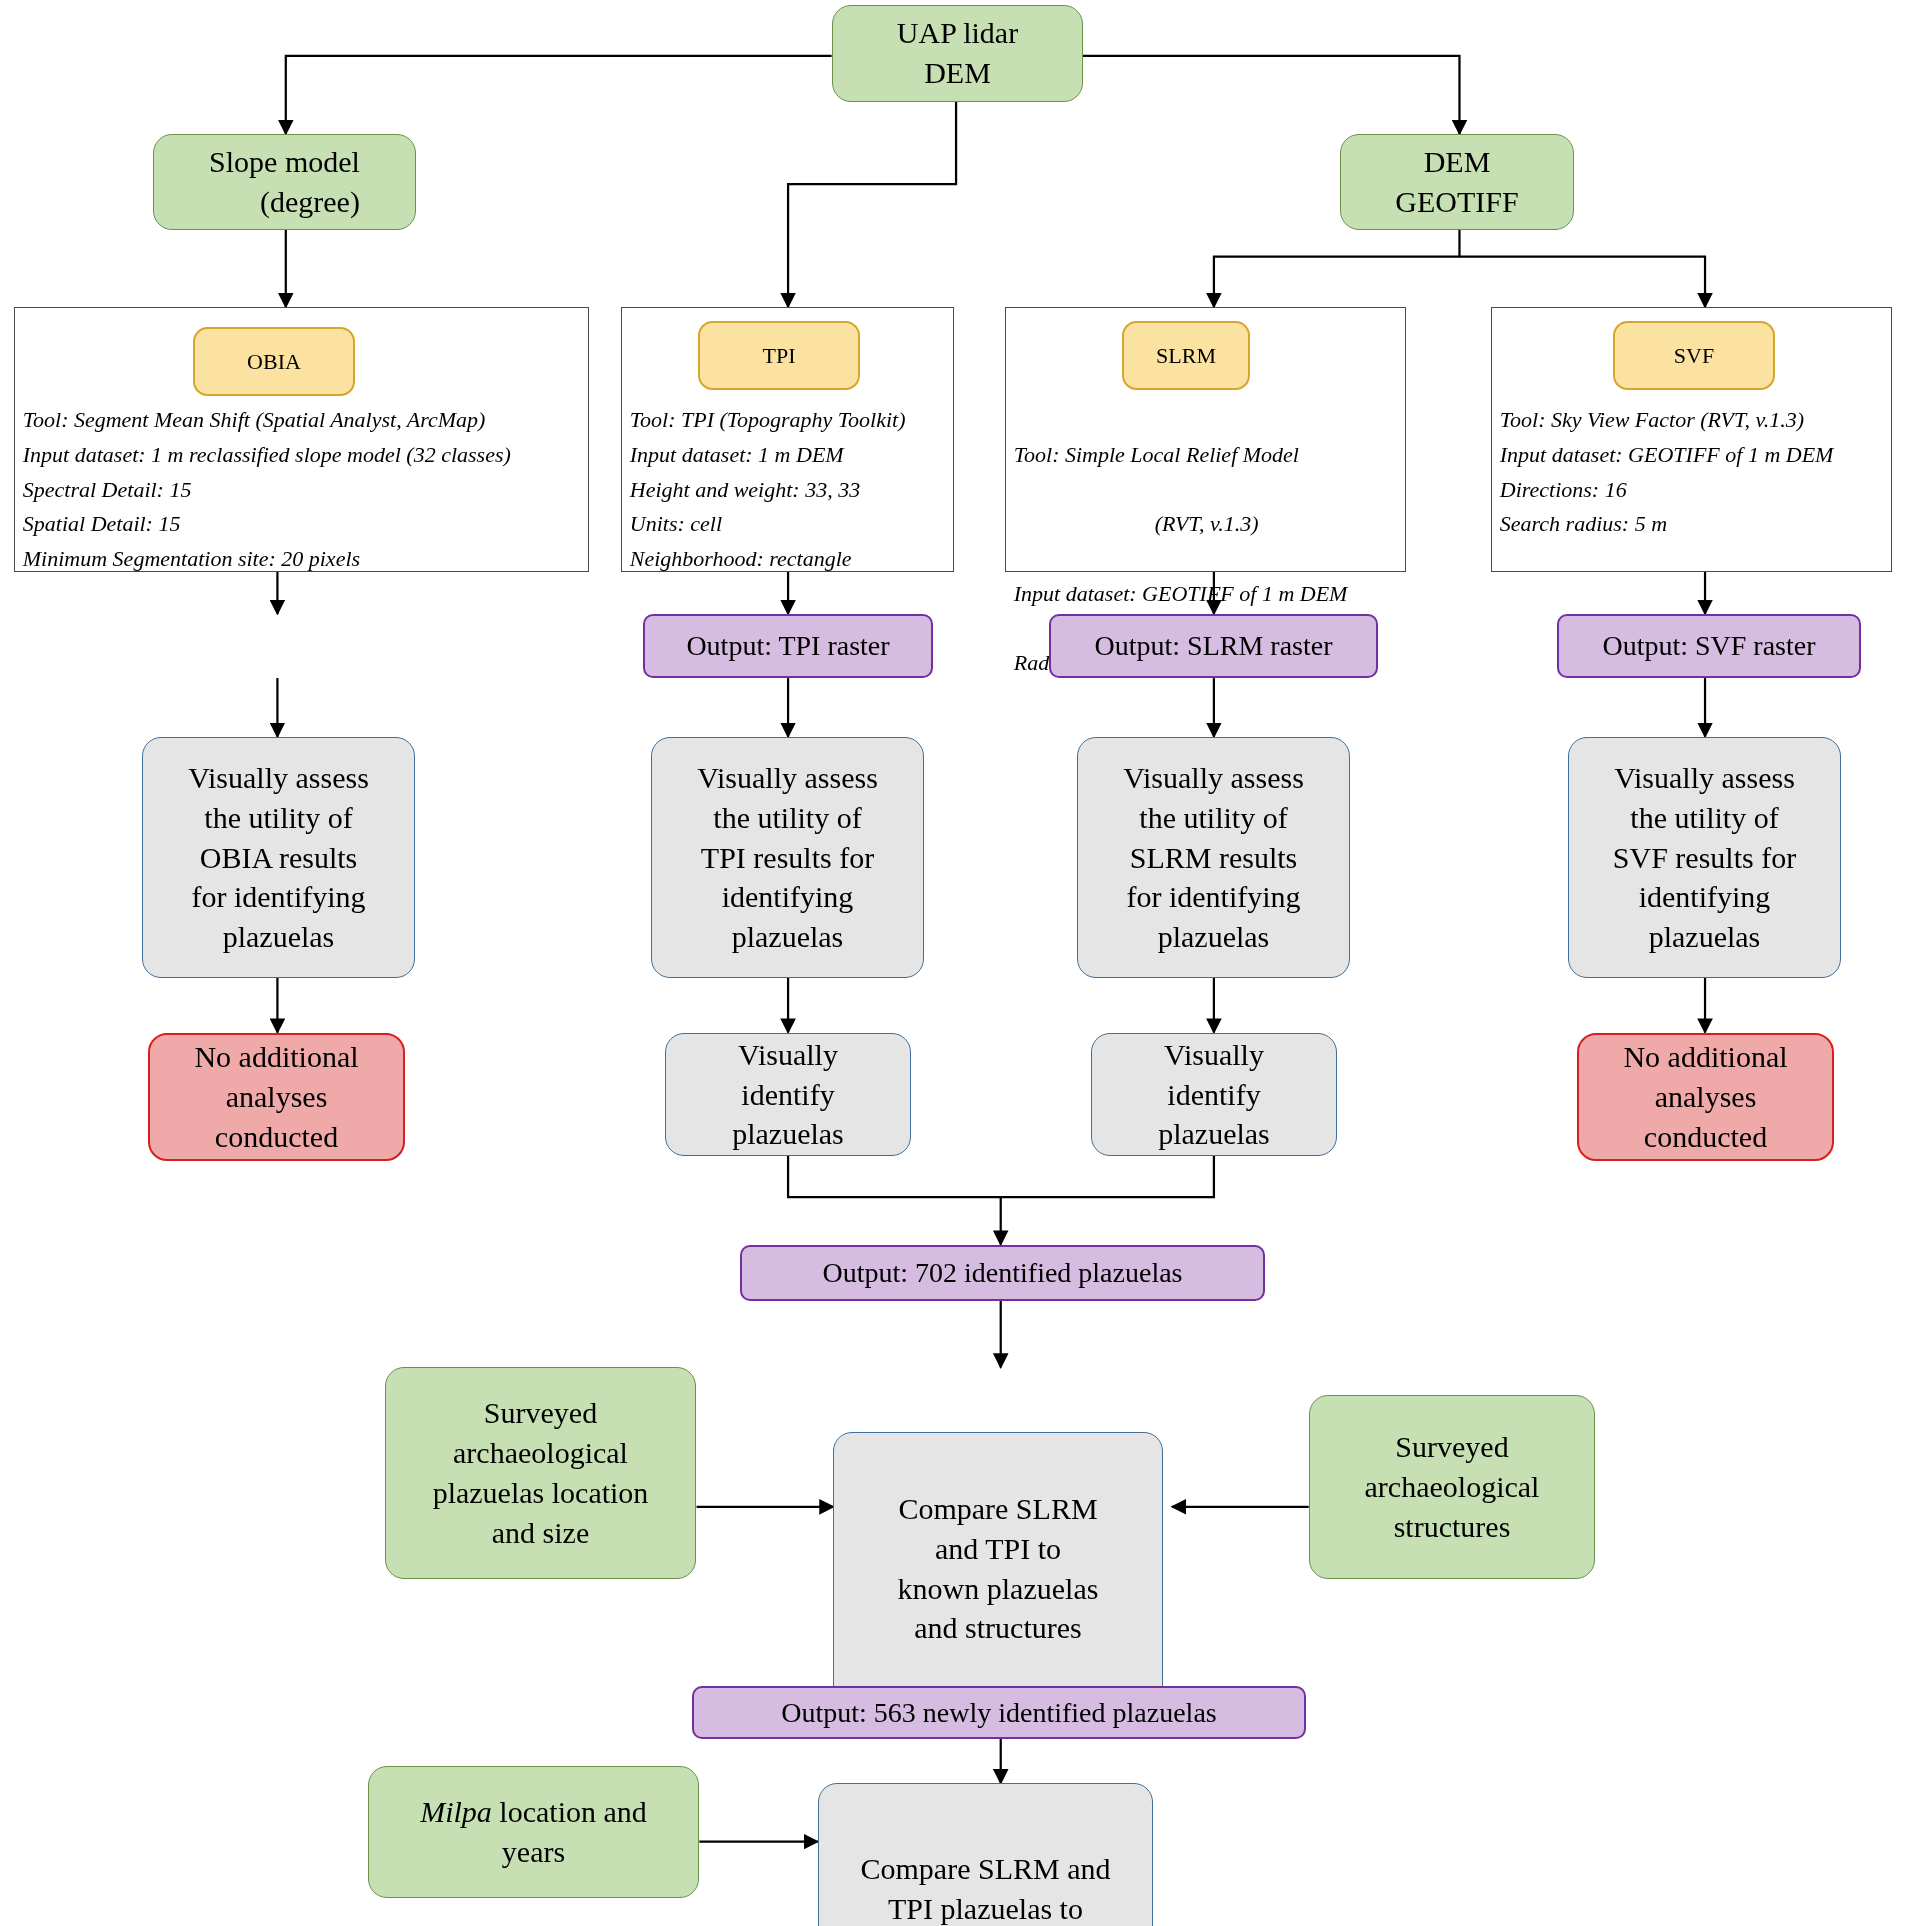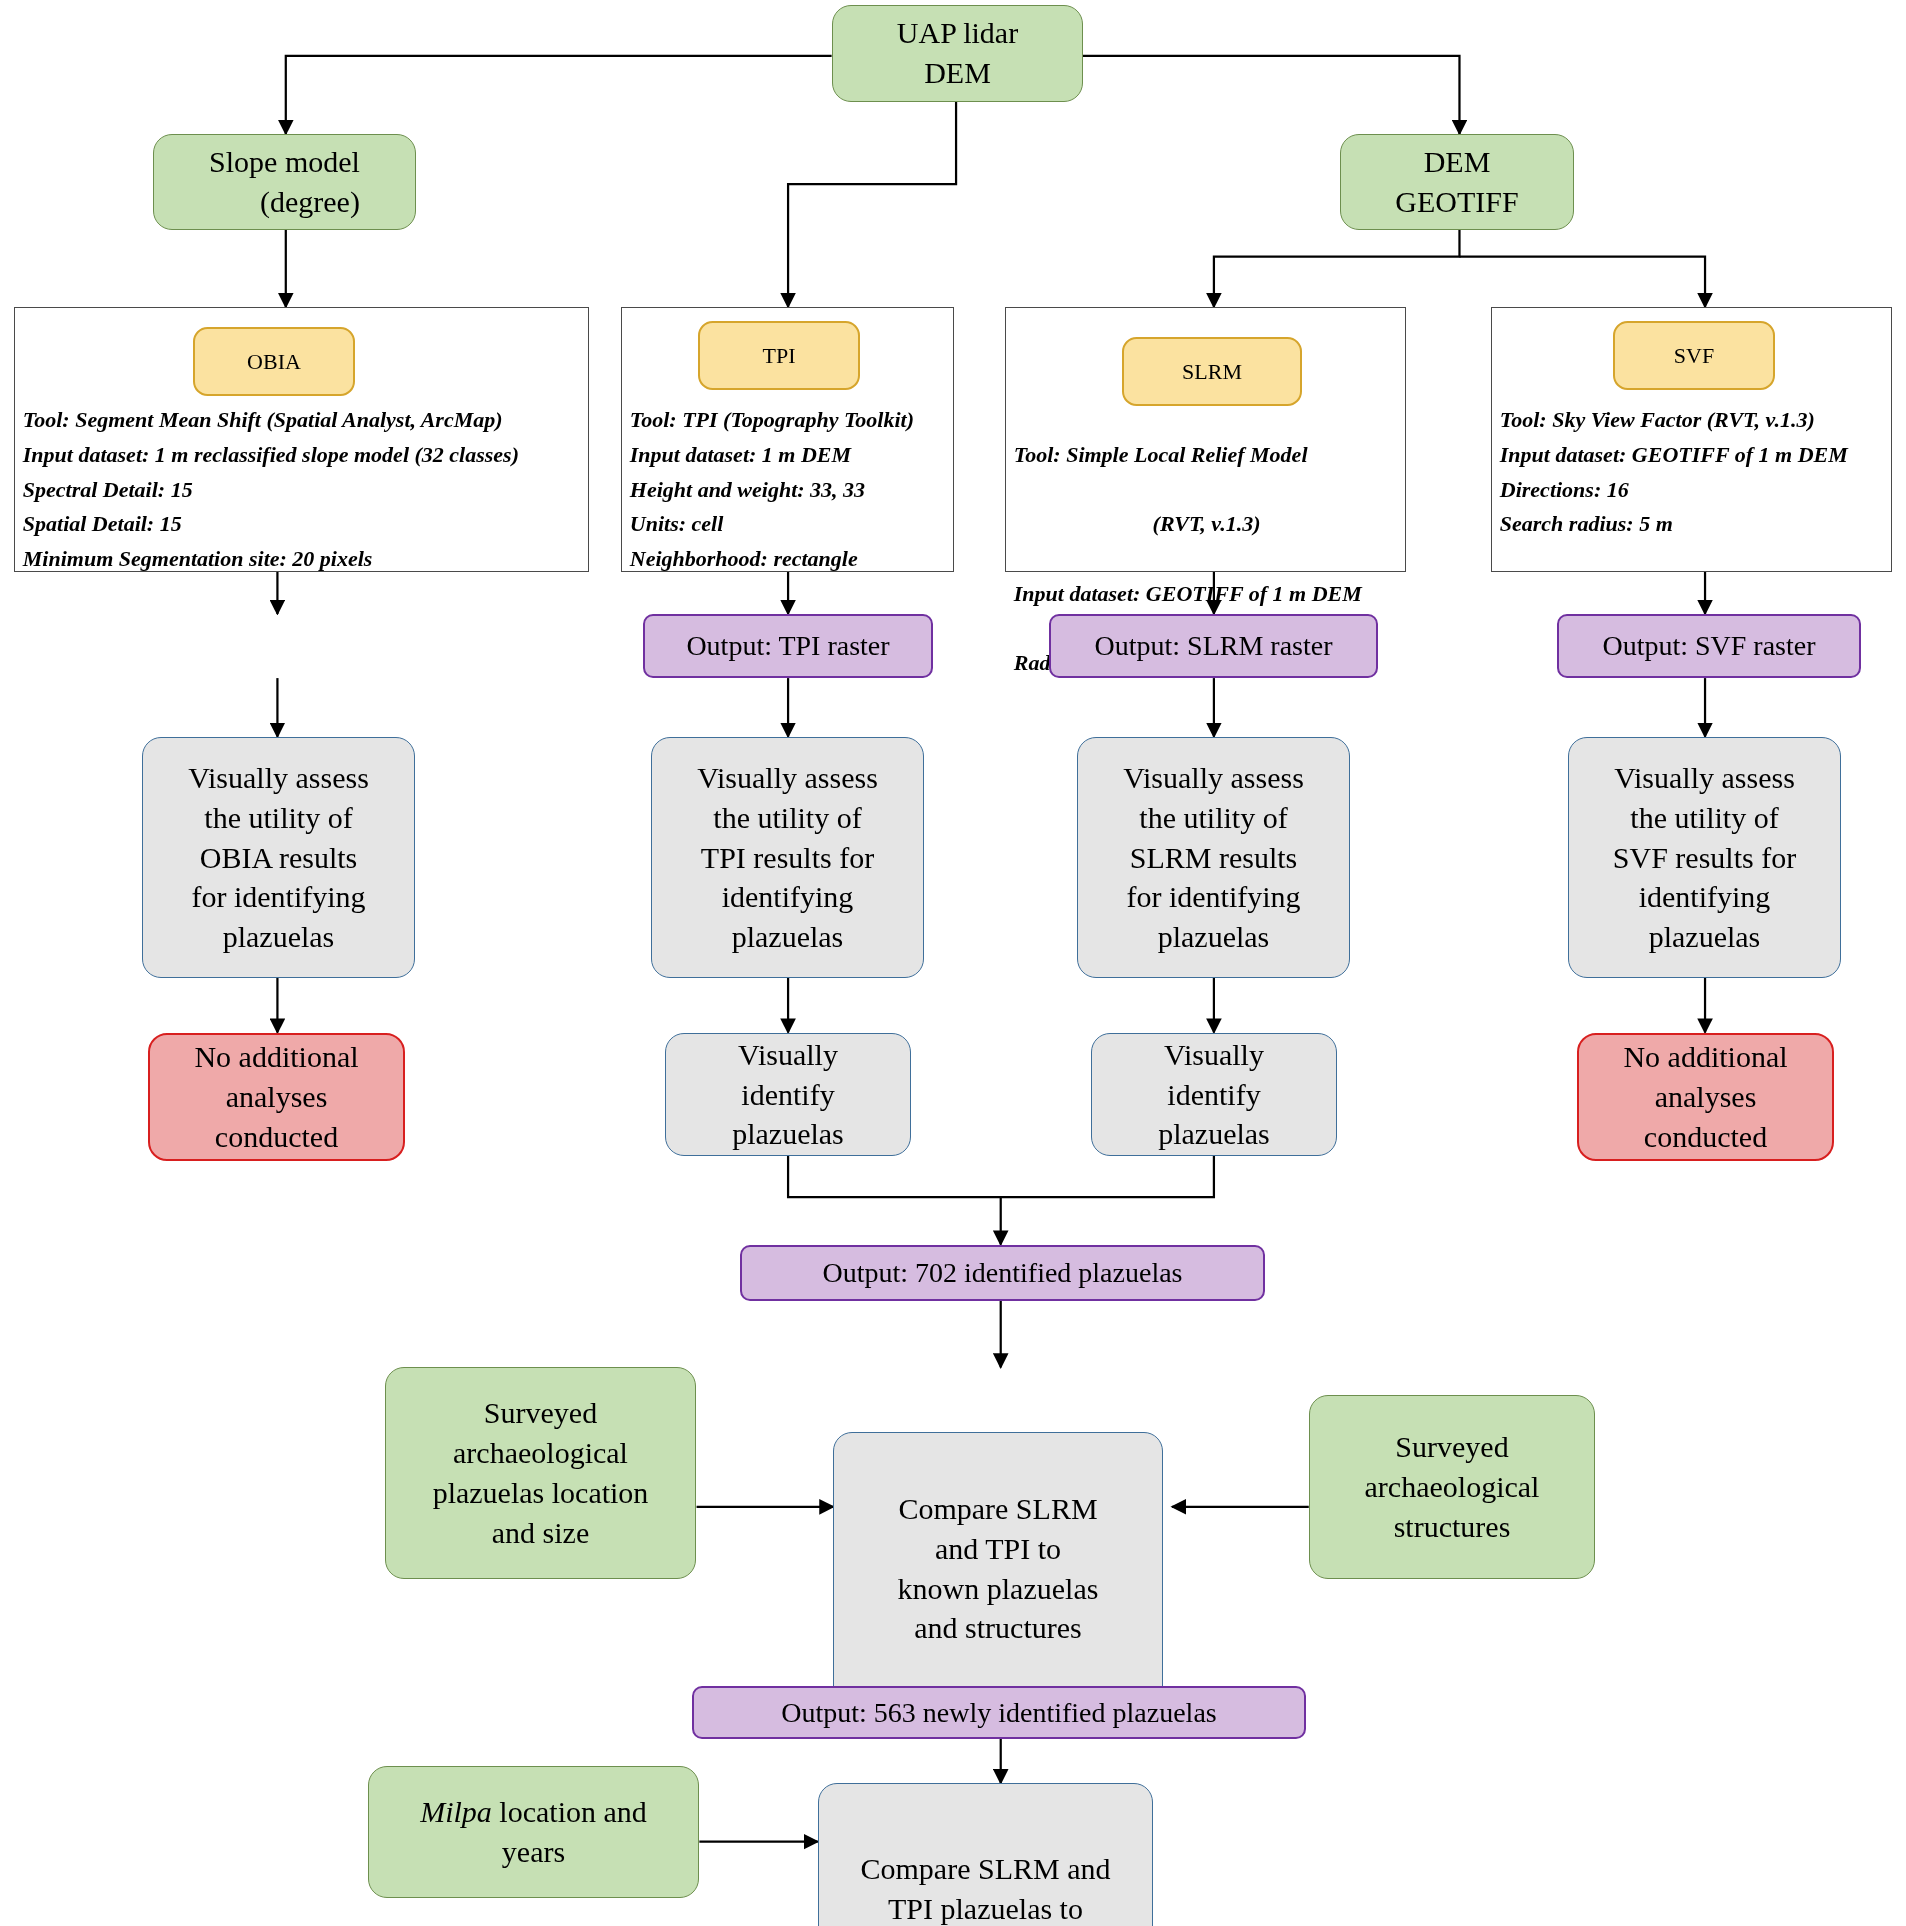"SLRM" div.node { top: 337px -> 321px; width: 180px -> 128px }
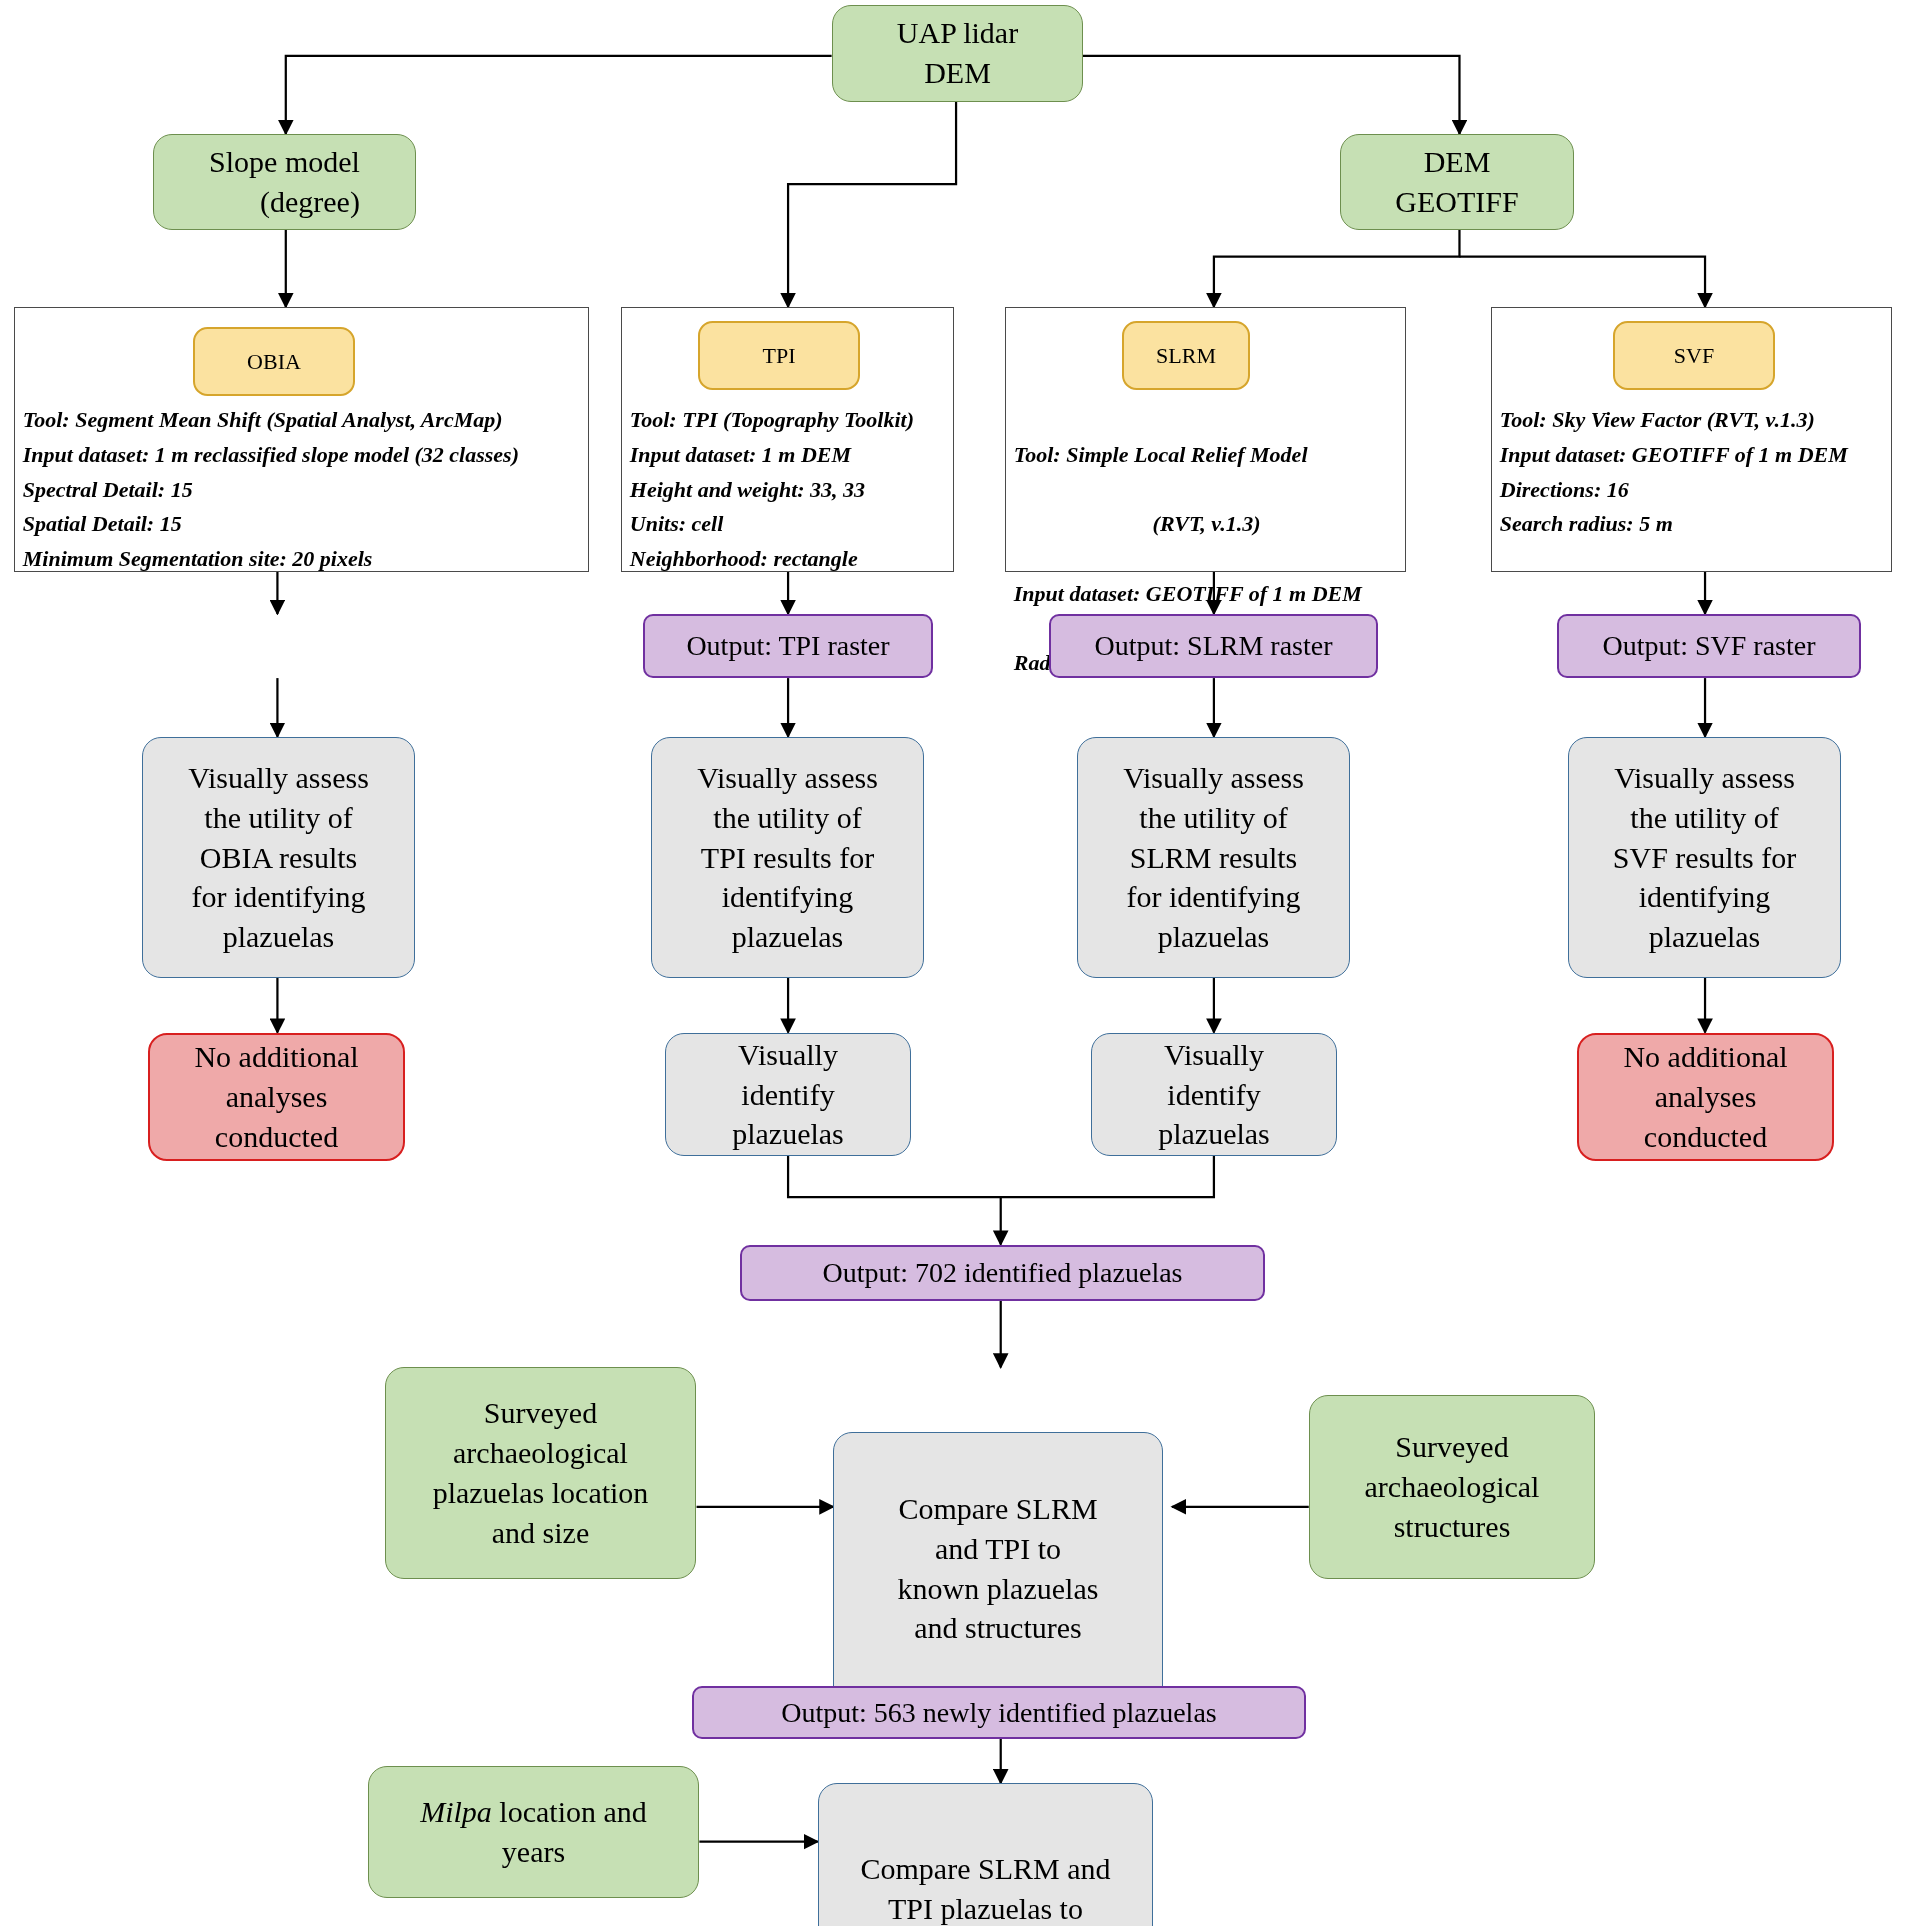"Tool: Segment Mean Shift (Spatial" .panel-body { font-weight: bold -> none }
